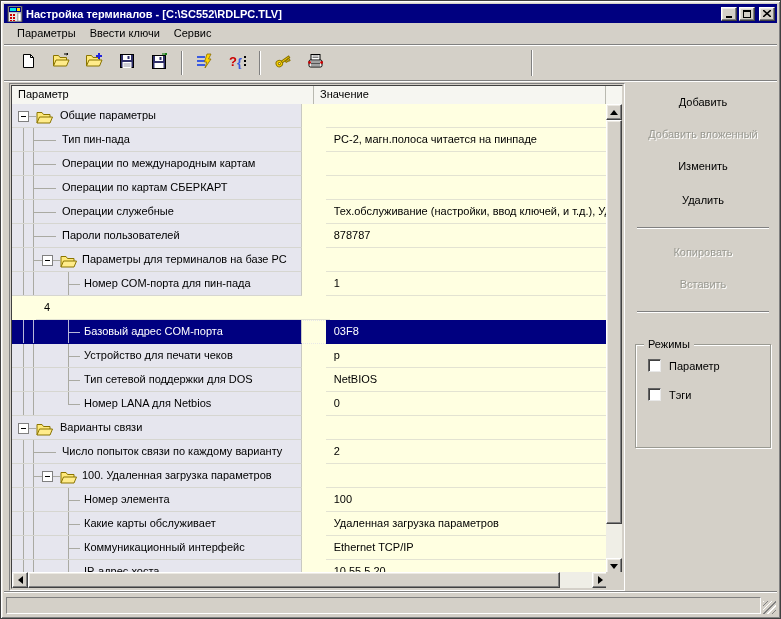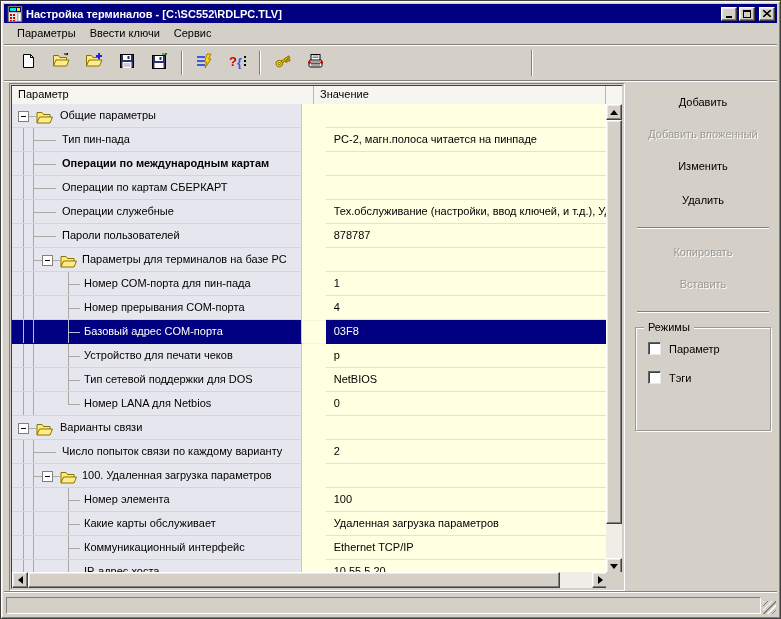"Операции по международным картам" div.tlabel { font-weight: bold -> none }
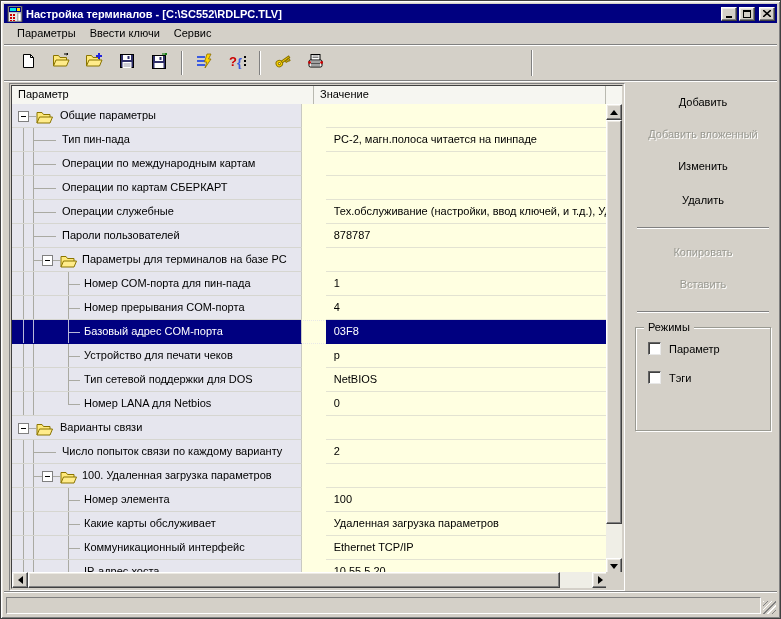"Номер прерывания COM-порта" div.cell-p { html: <div> <div></div> <div></div> <div></div> <div></div> <div>Номер прерывания COM-порта</div> </div> -> none }
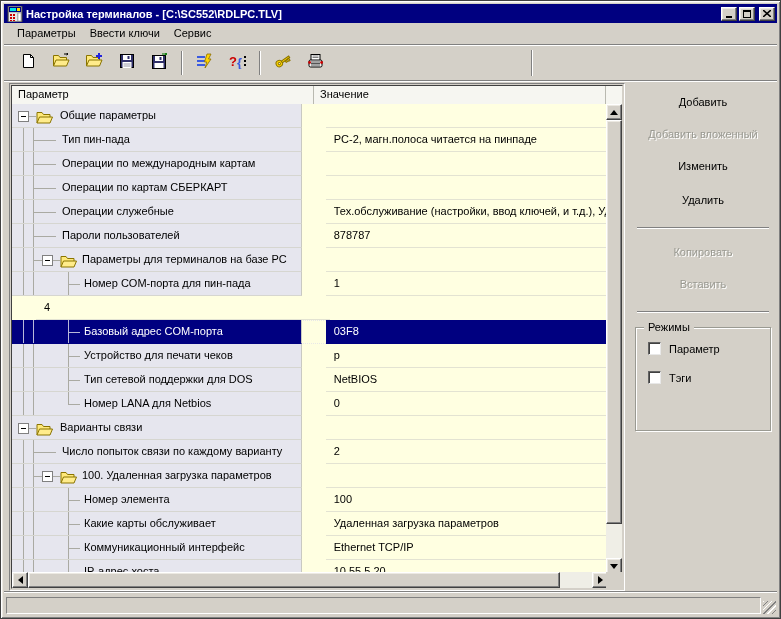"Режимы" .groupbox { margin: 14px 6px 0 6px -> 31px 6px 0 6px }
